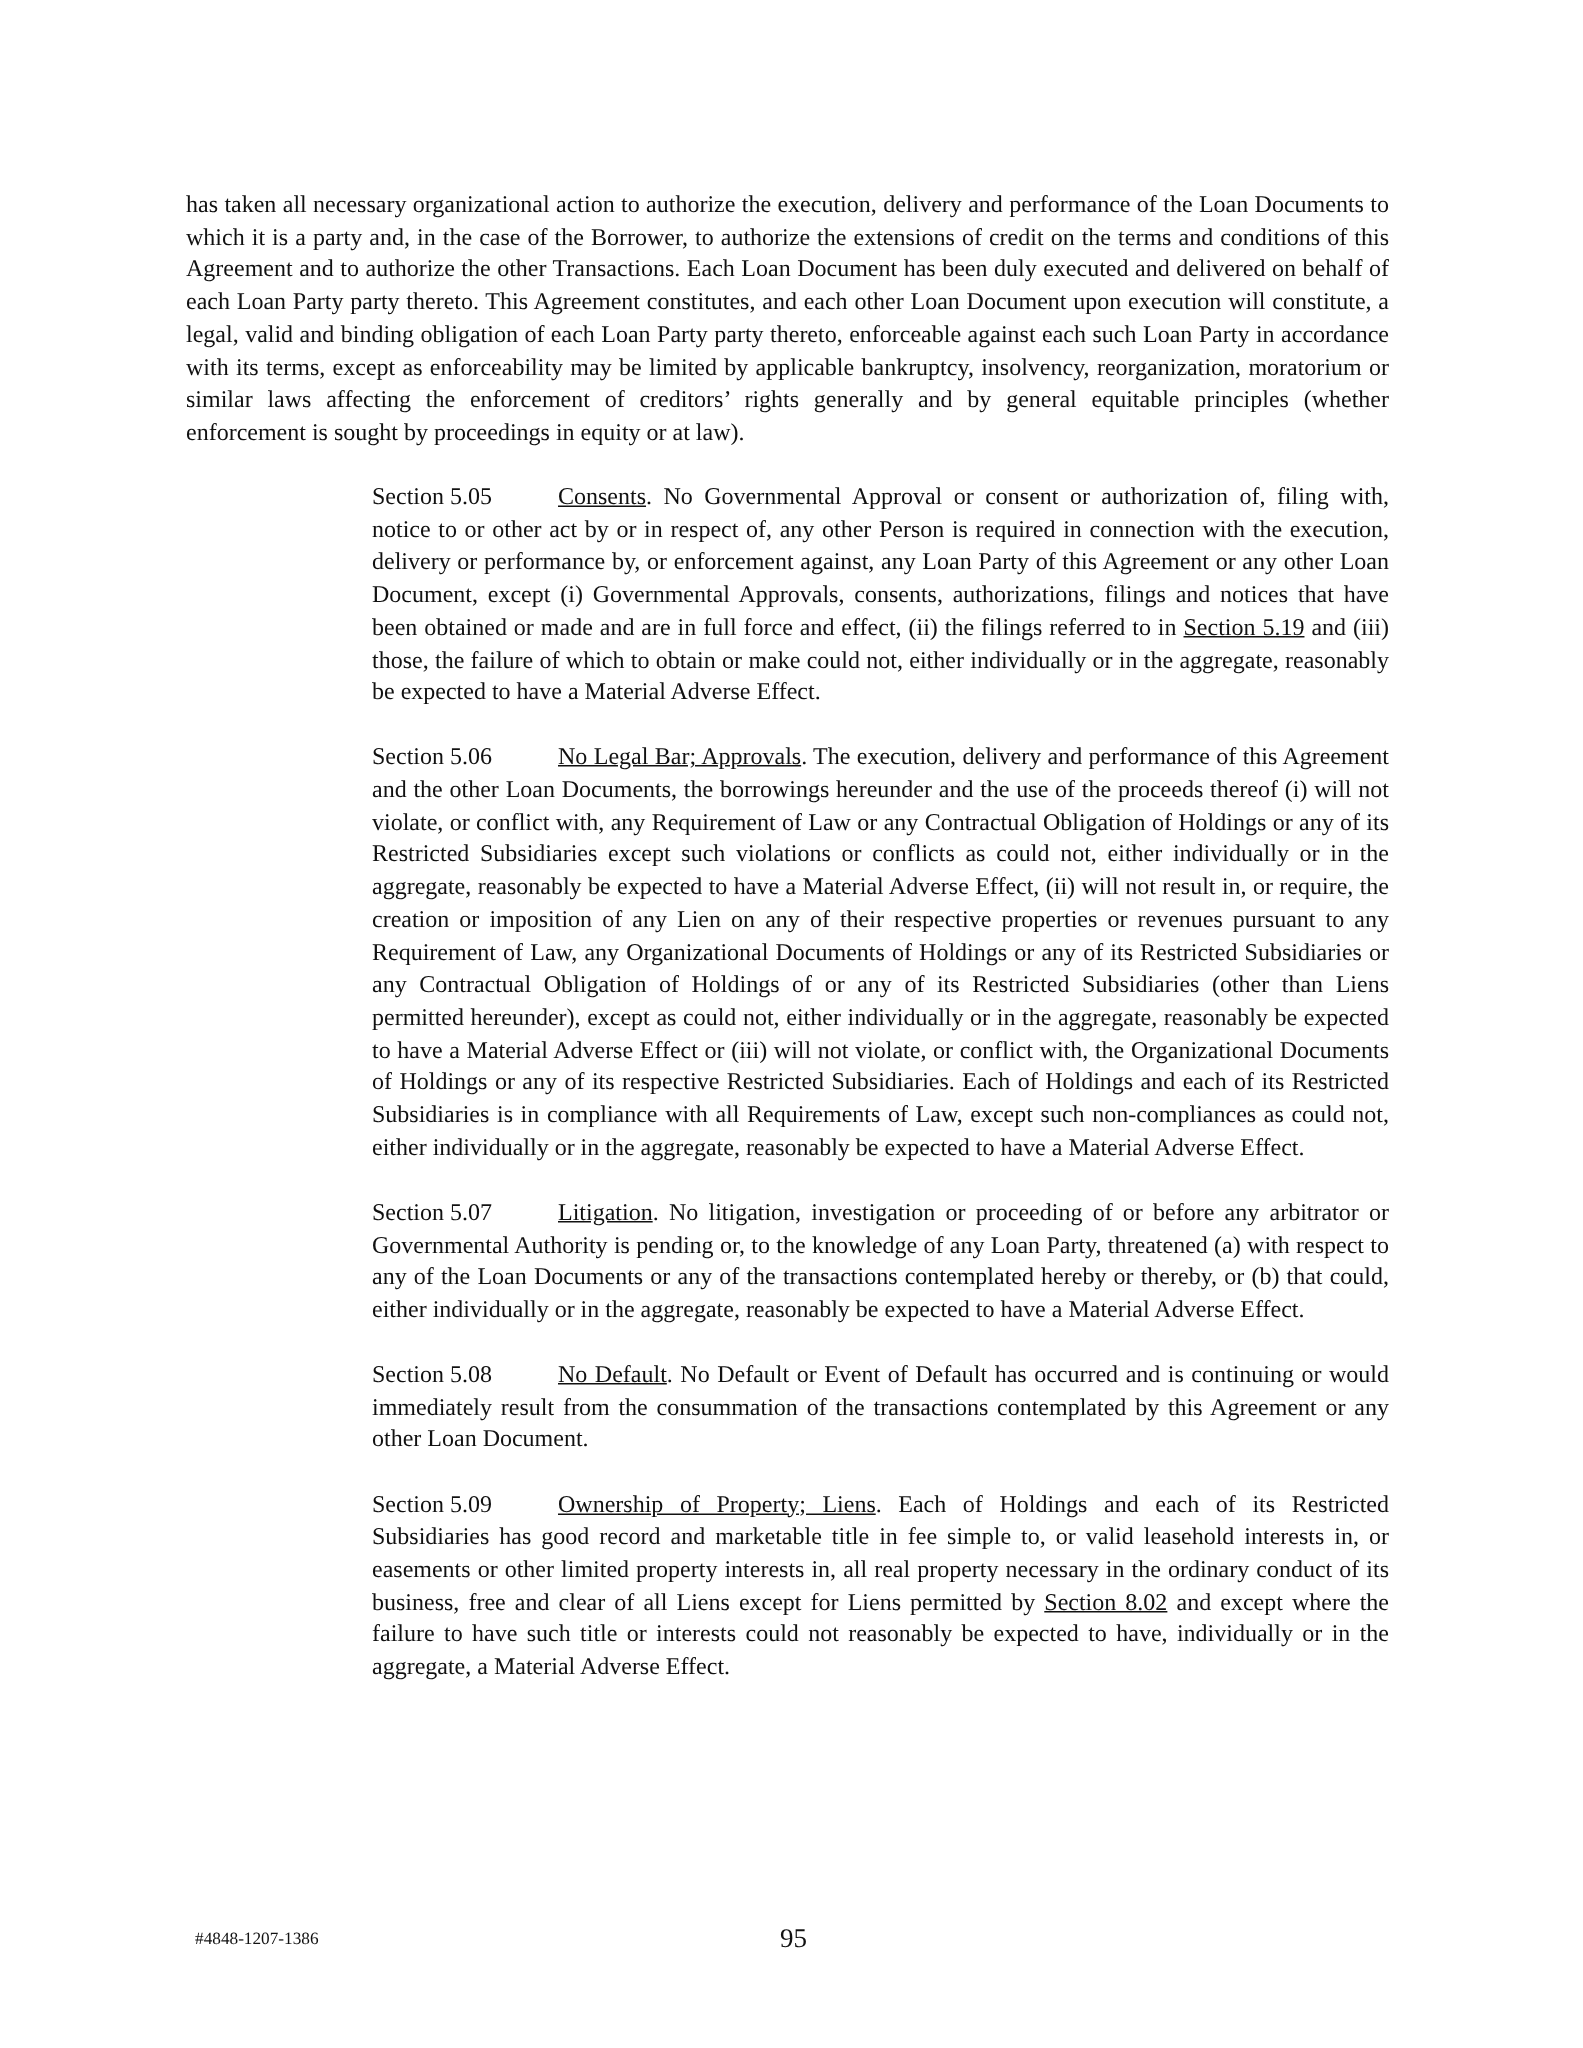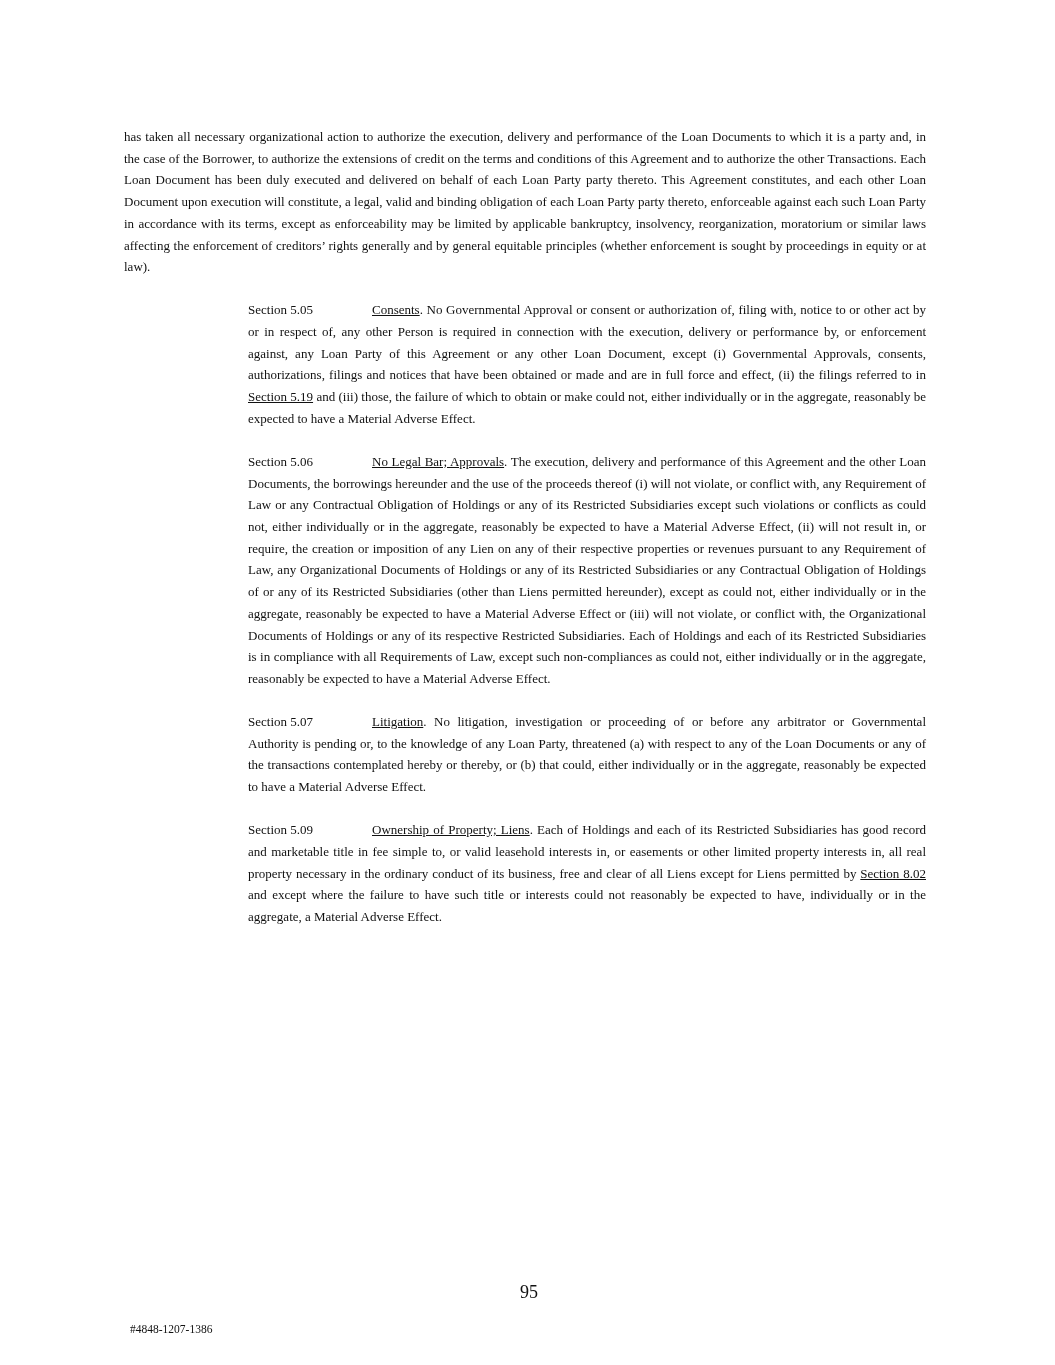"has taken all necessary organizational" .para { font-size: 13px -> 16px }
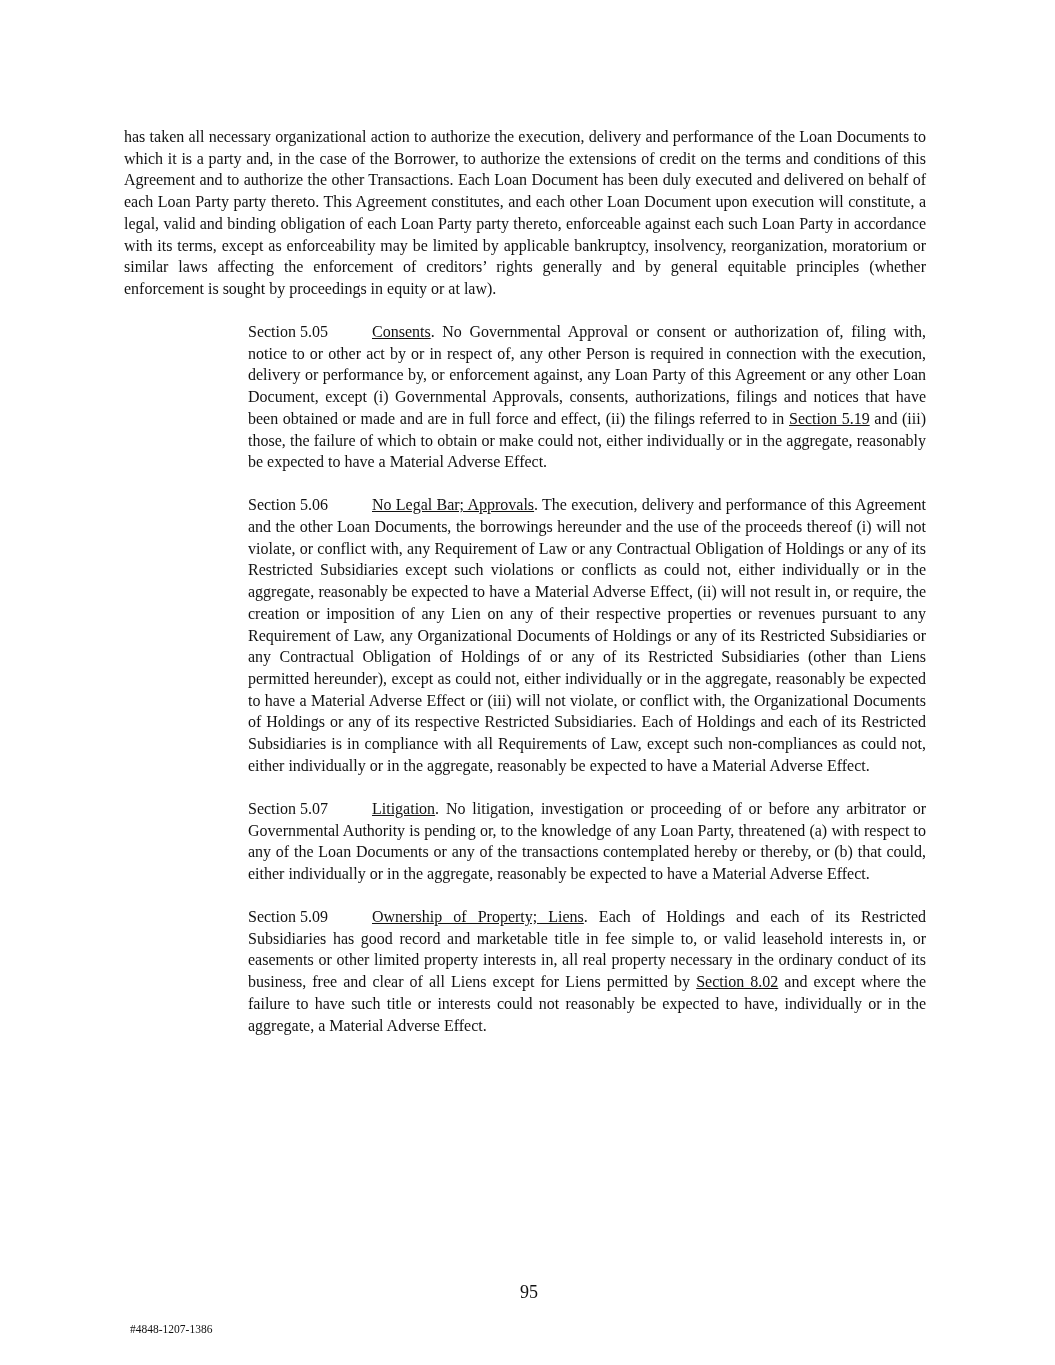"Section 5.08 No Default. No" p.para { html: none -> <p><span>Section 5.08</span><u>No Default</u><span>. No Default or Event of Default has occurred and is continuing or would immediately result from the consummation of the transactions contemplated by this Agreement or any other Loan Document.</span></p> }
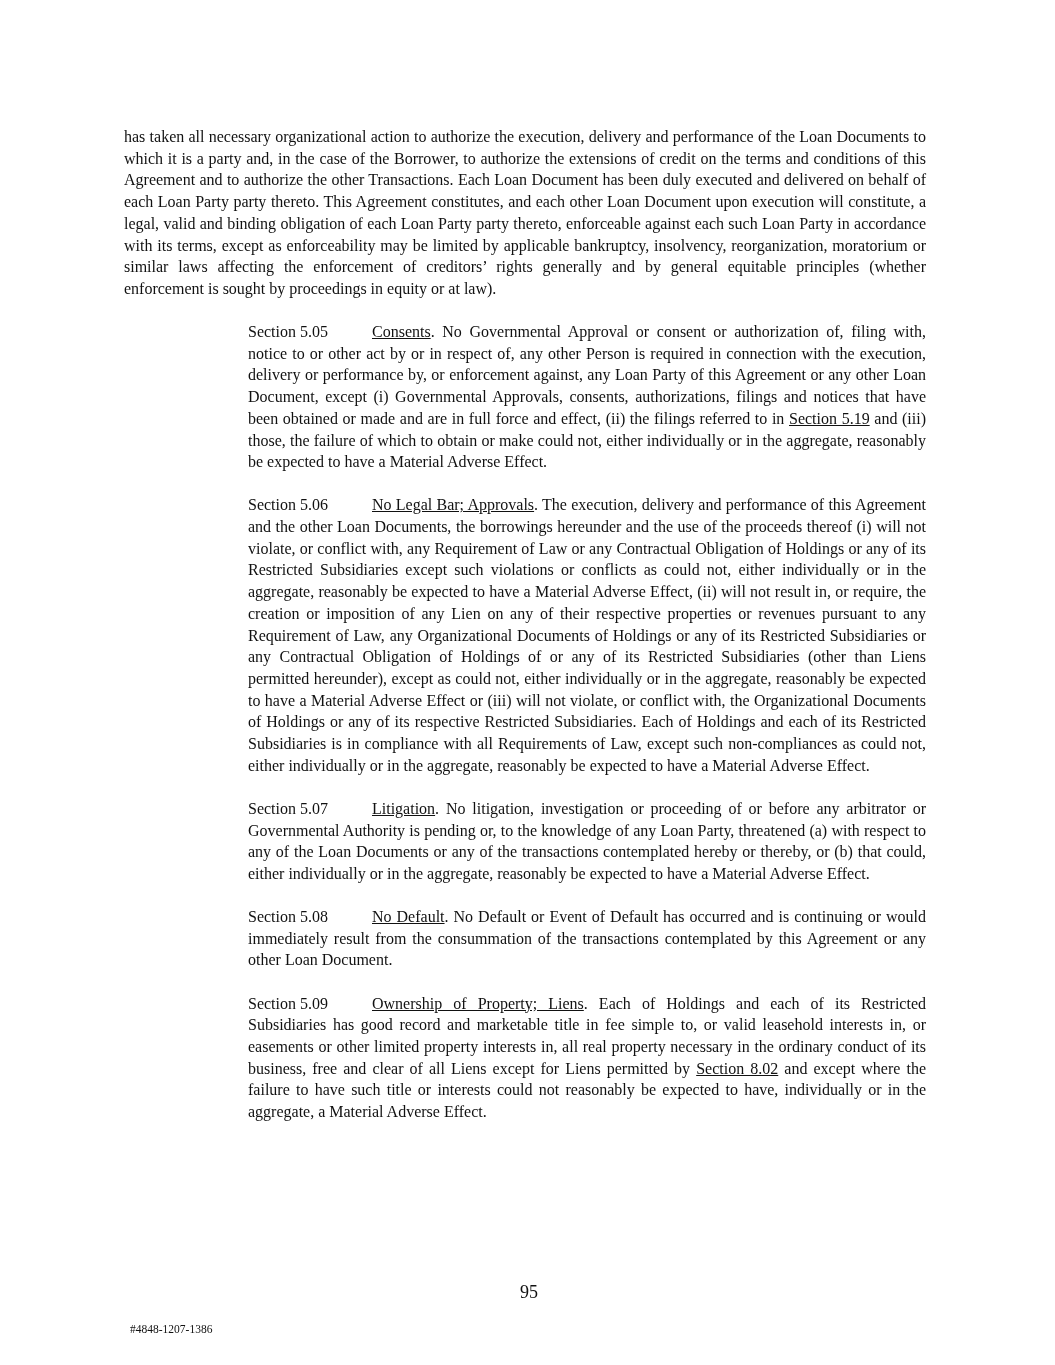"#4848-1207-1386" .footer-id { margin-top: 36px -> none }
